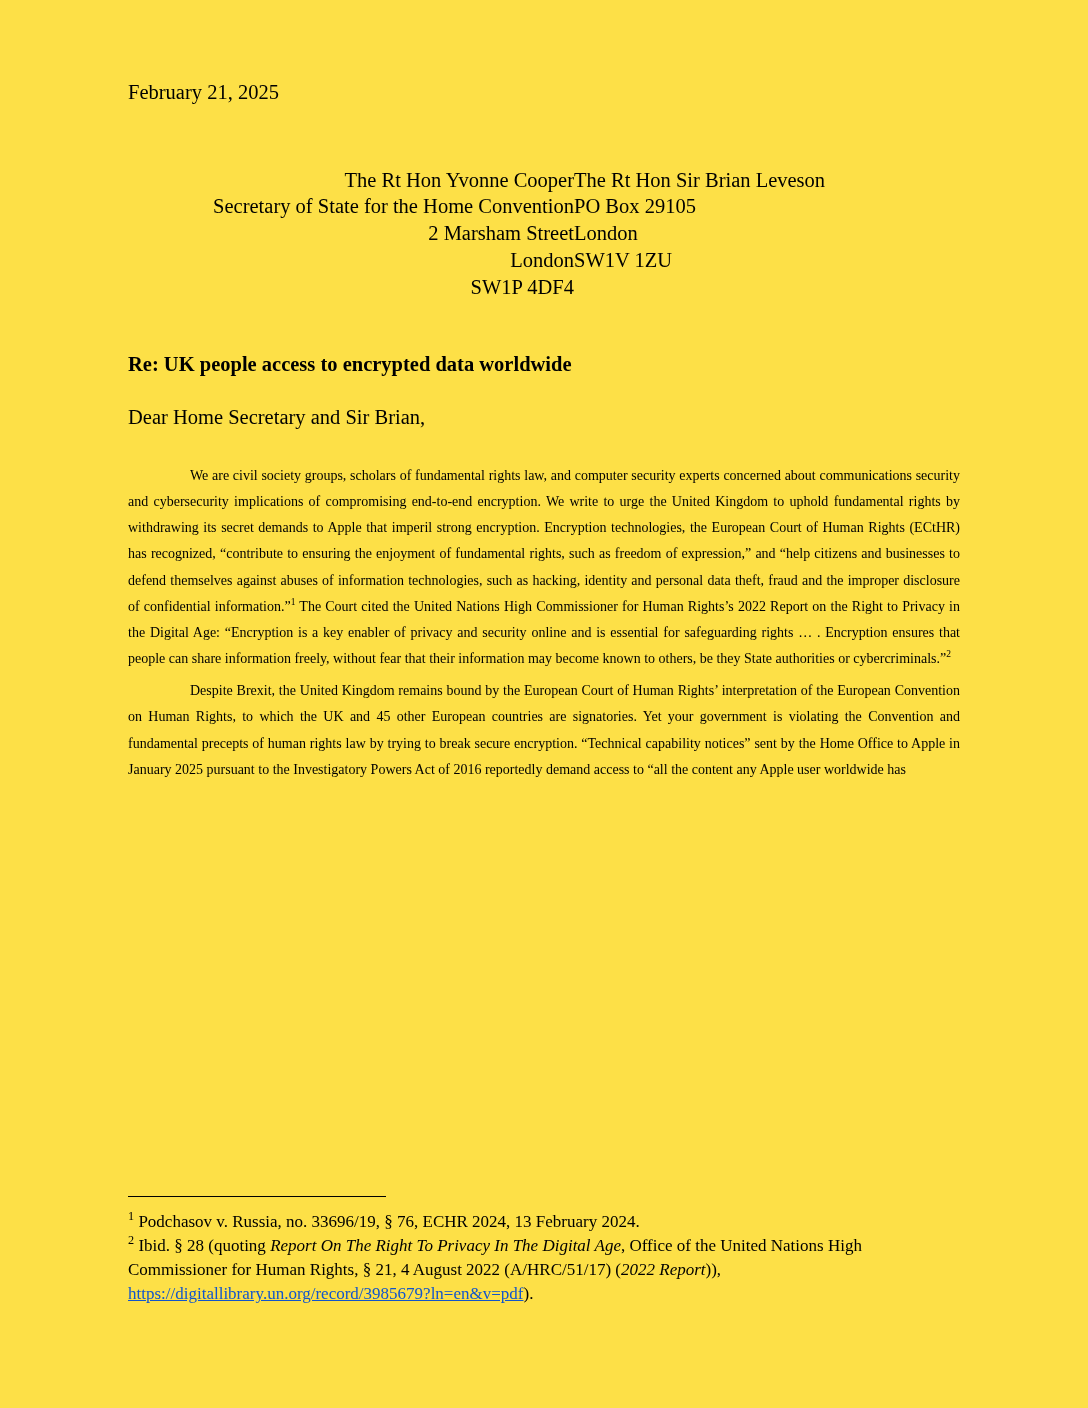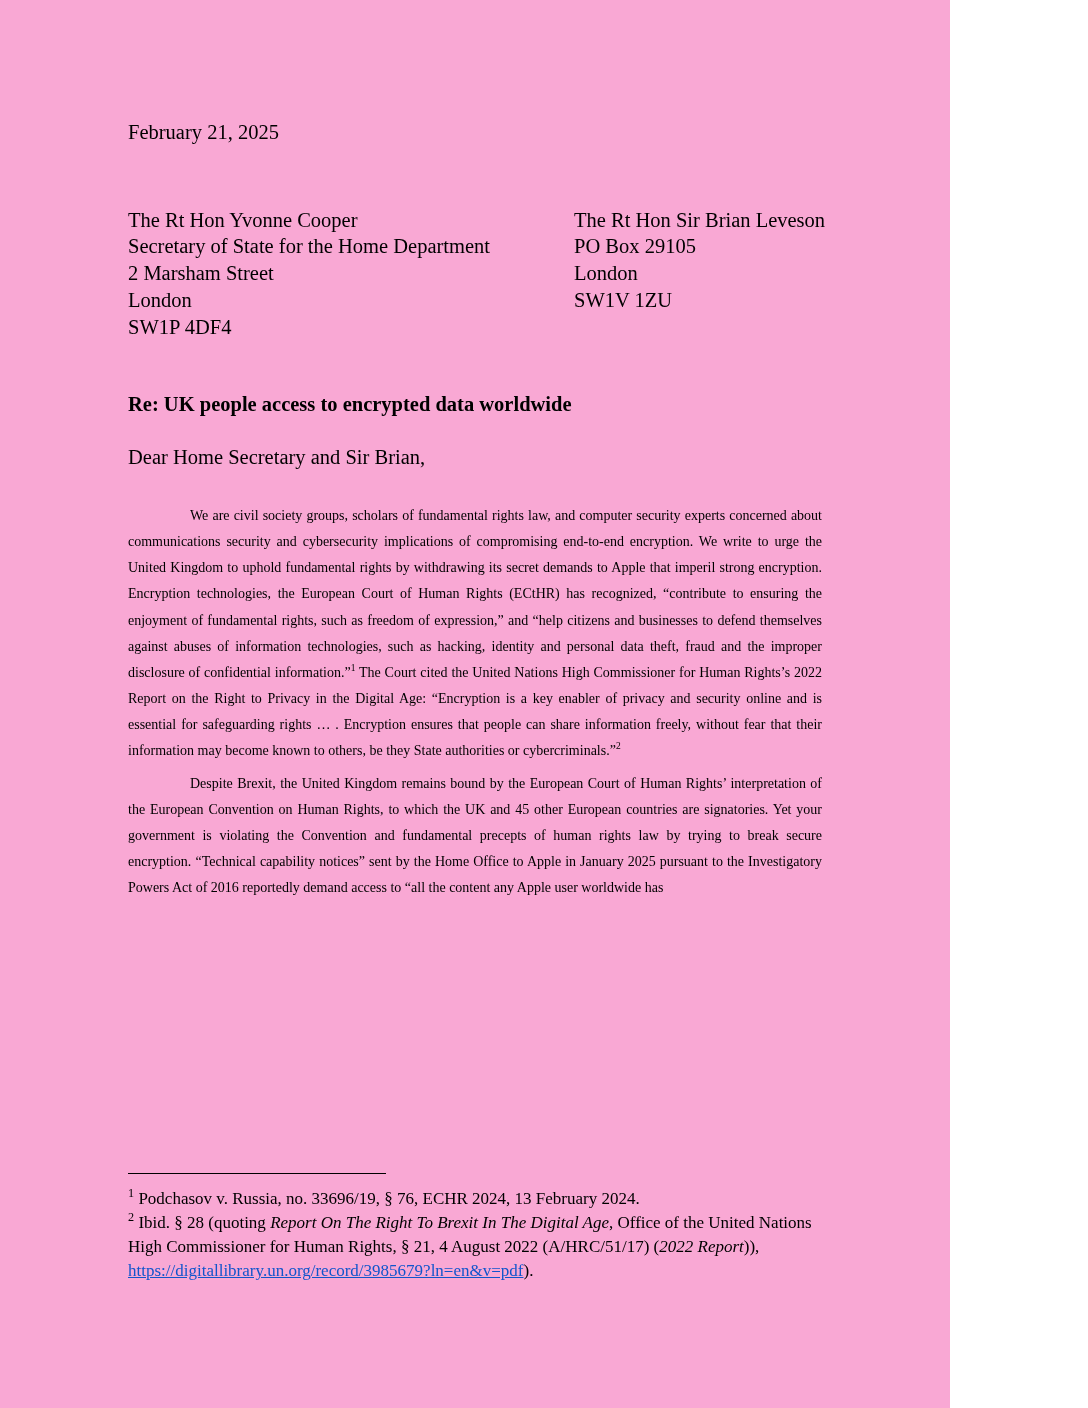"February 21, 2025" .page { background: #f9a8d4 -> #fde047; padding: 120px 128px 60px 128px -> 80px 128px 60px 128px; width: 950px -> 1088px }
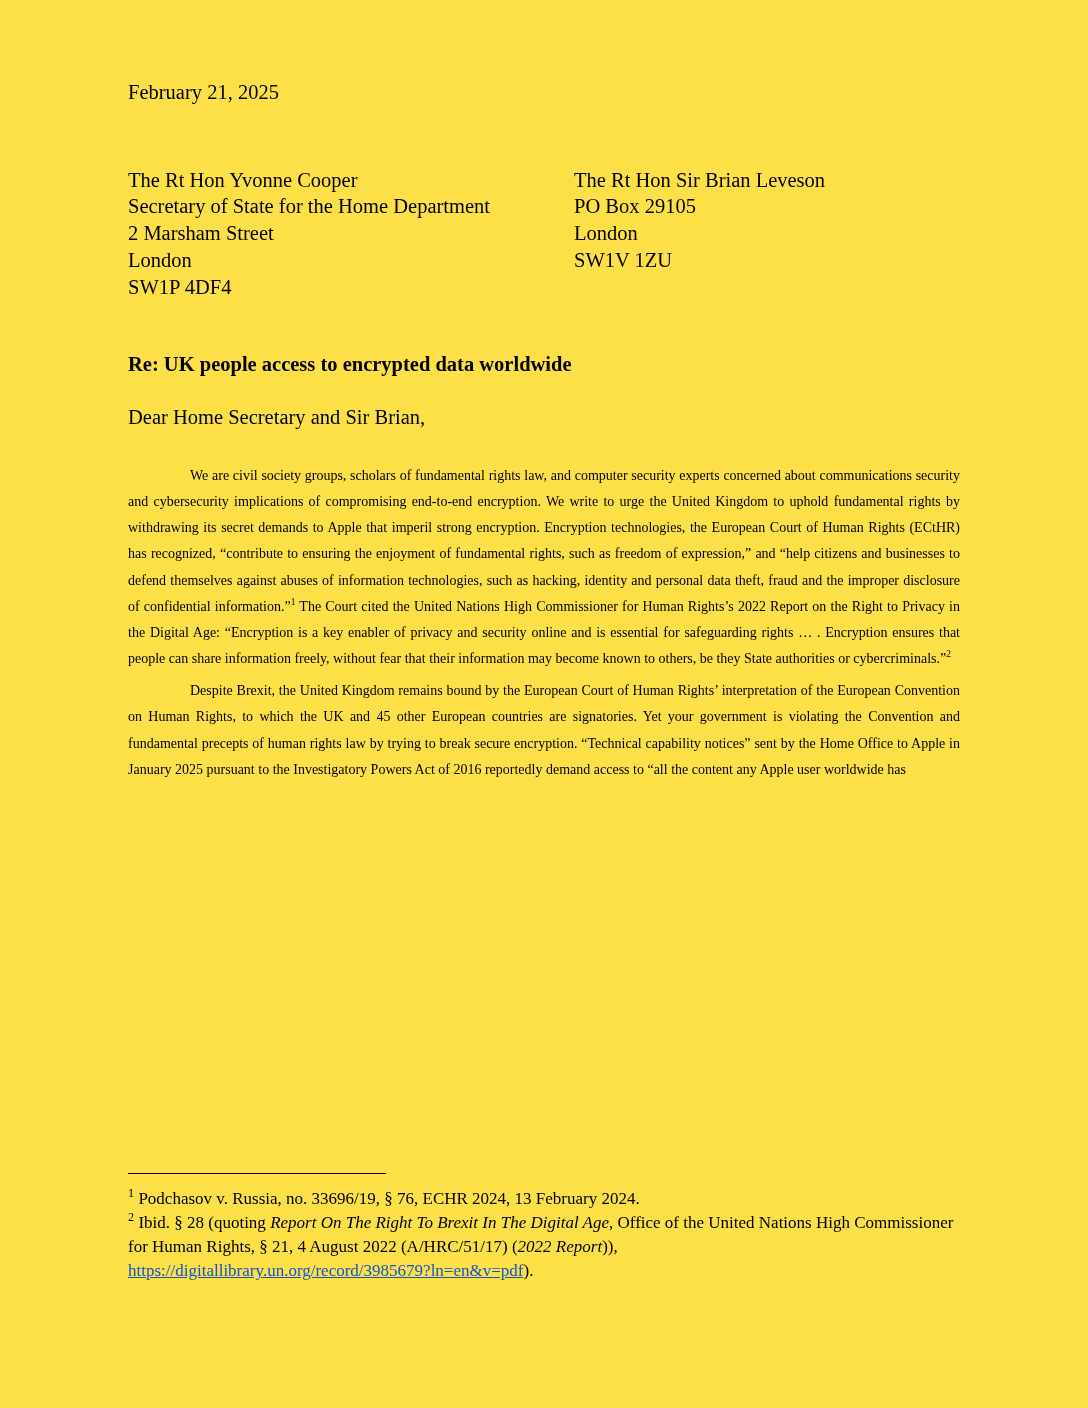"The Rt Hon Yvonne Cooper" .address-col.left { text-align: none -> right }
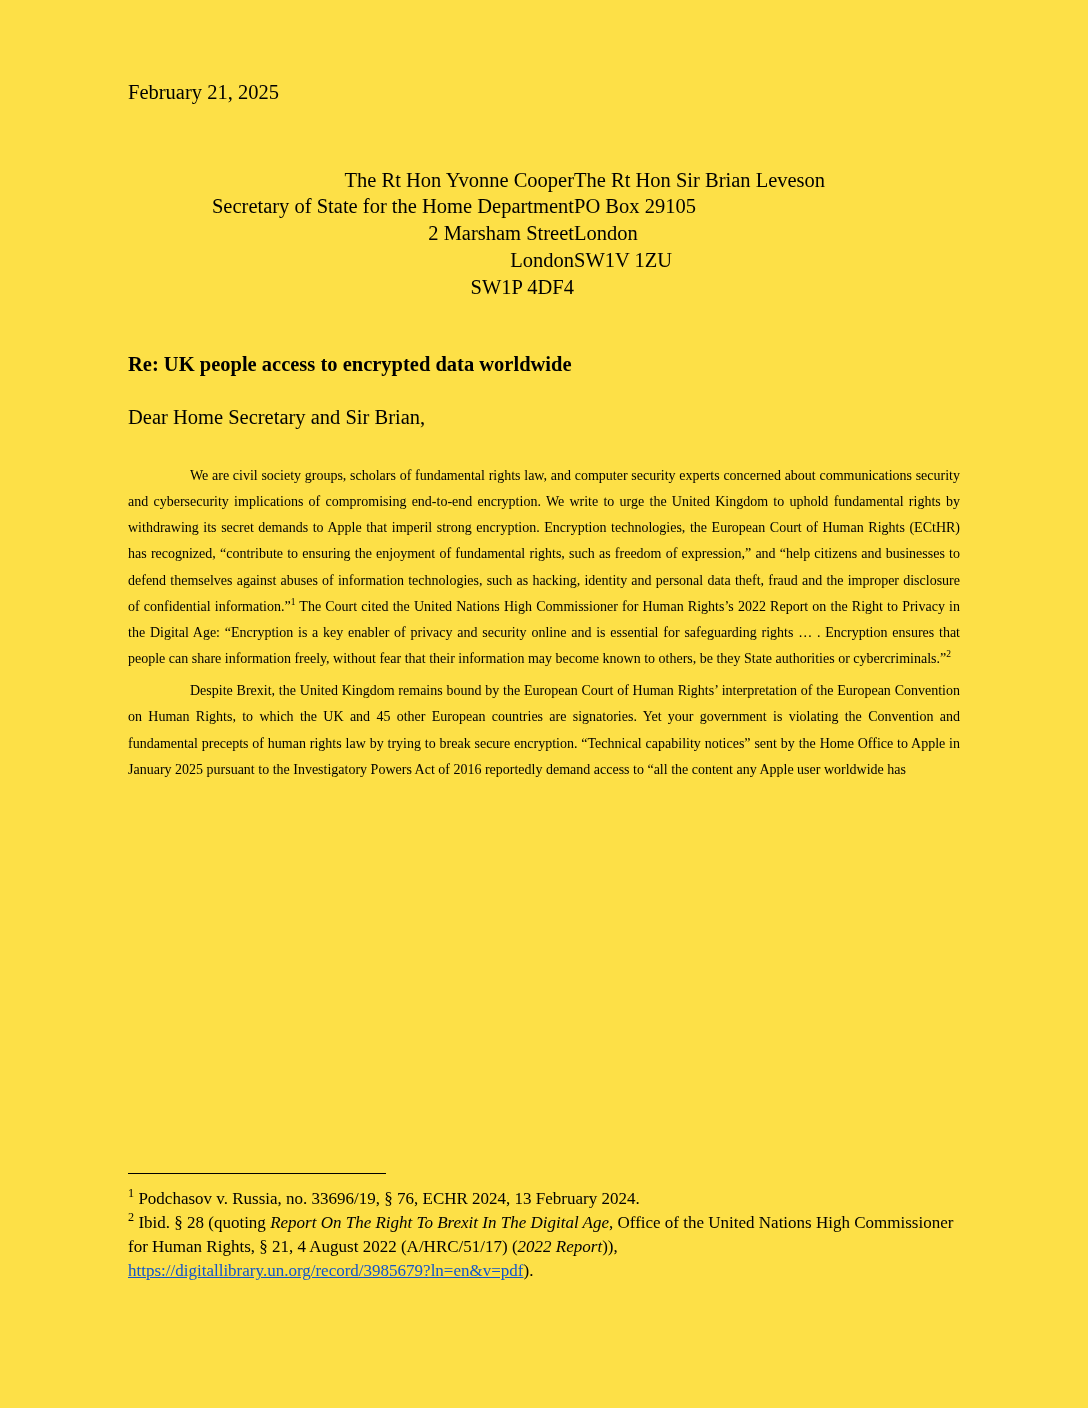"Secretary of State for the" div { text: Department -> Convention }
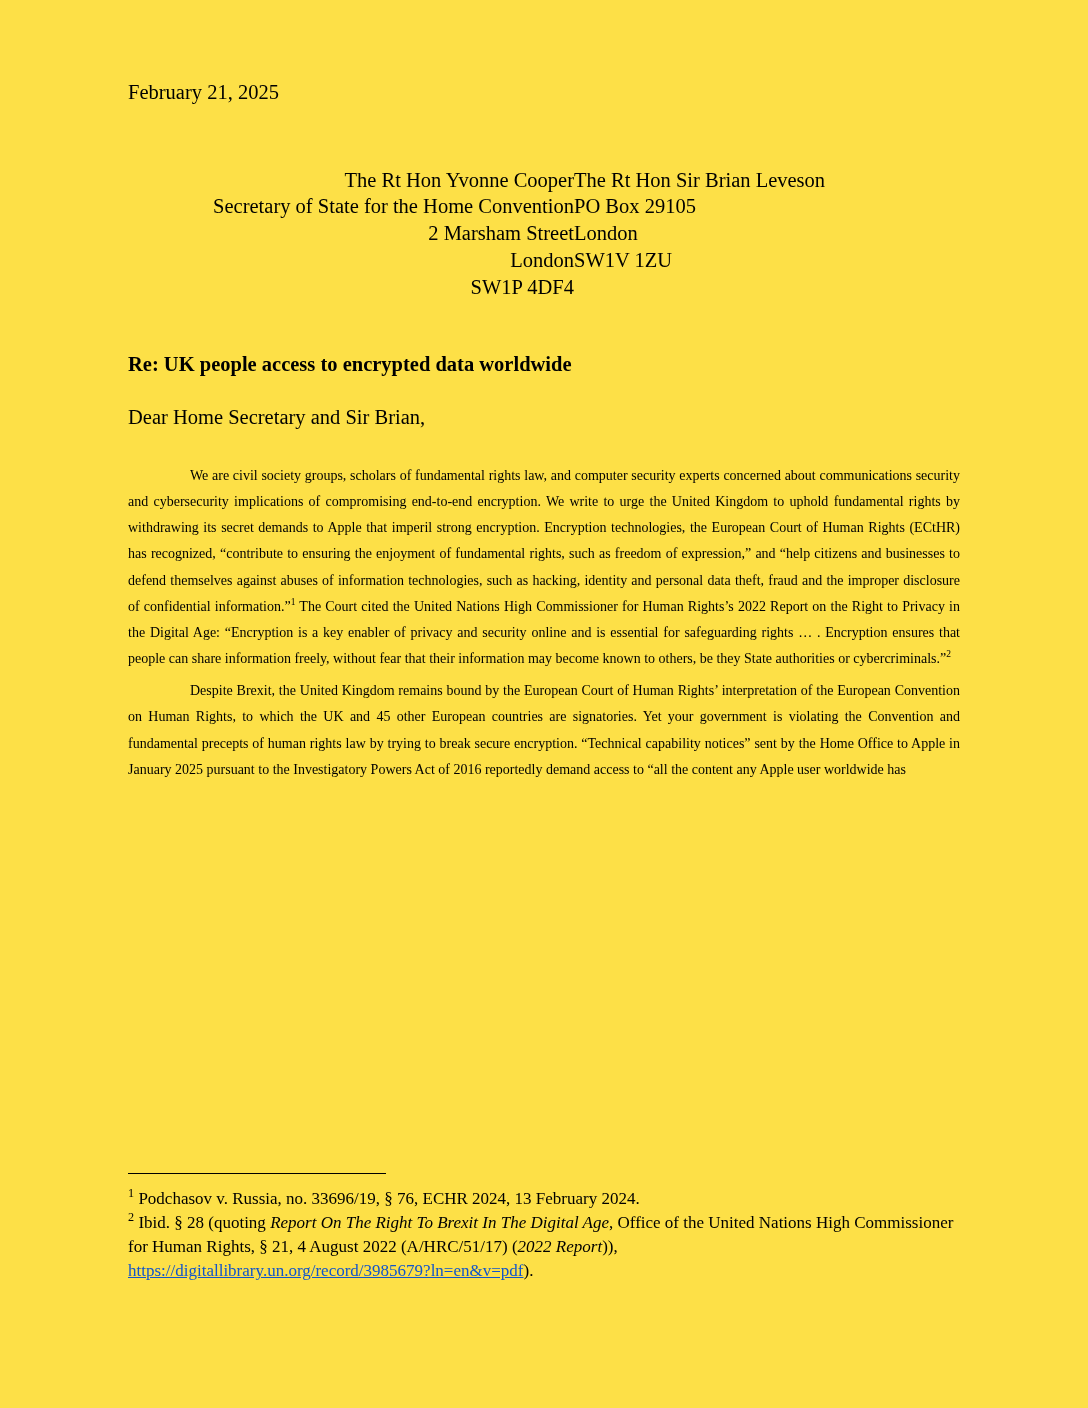"1 Podchasov v. Russia, no." .footnotes { bottom: 125px -> 102px }
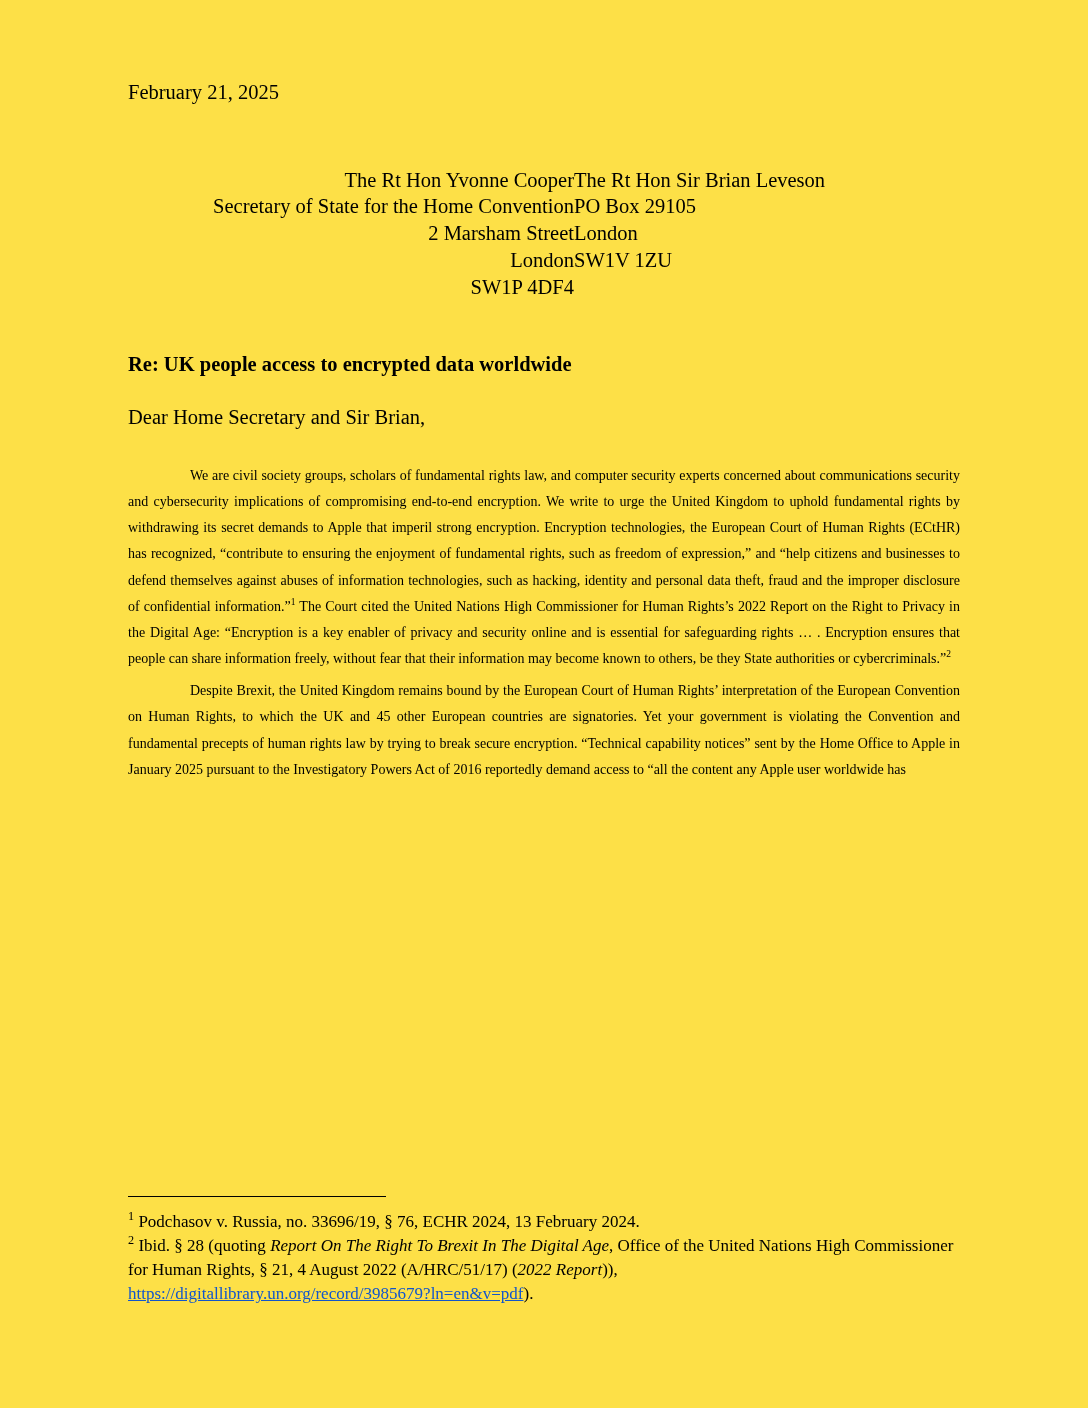"Report On The Right To" i { text: Brexit -> Privacy }
